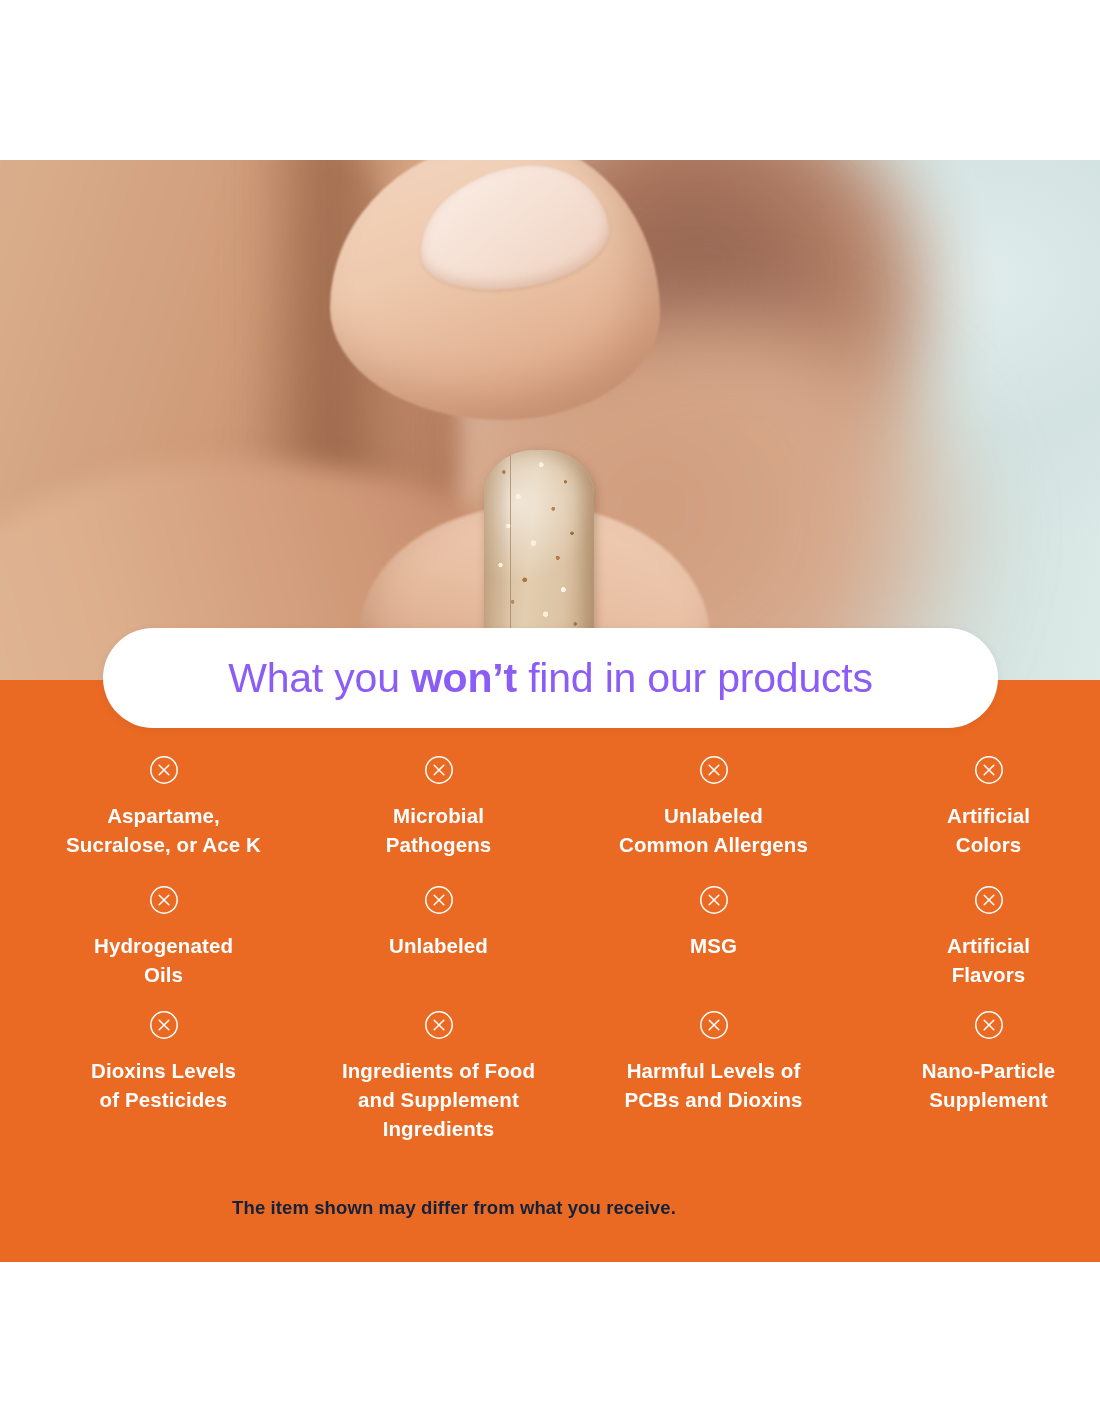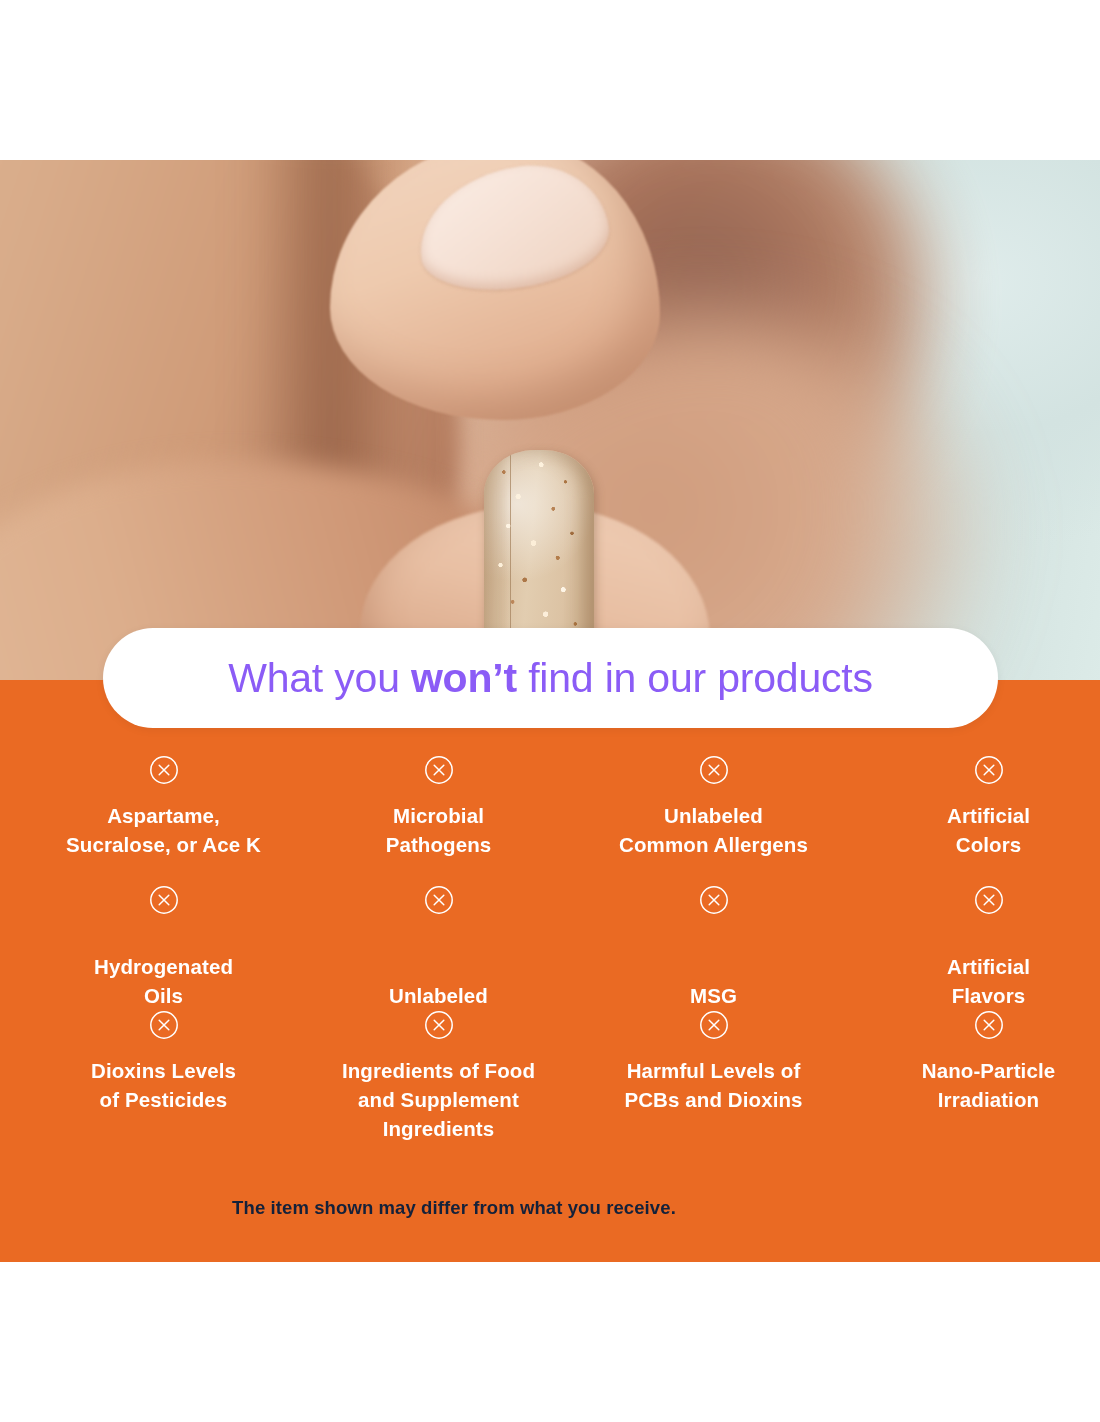"Hydrogenated" .row-2 .cell { justify-content: space-between -> none }
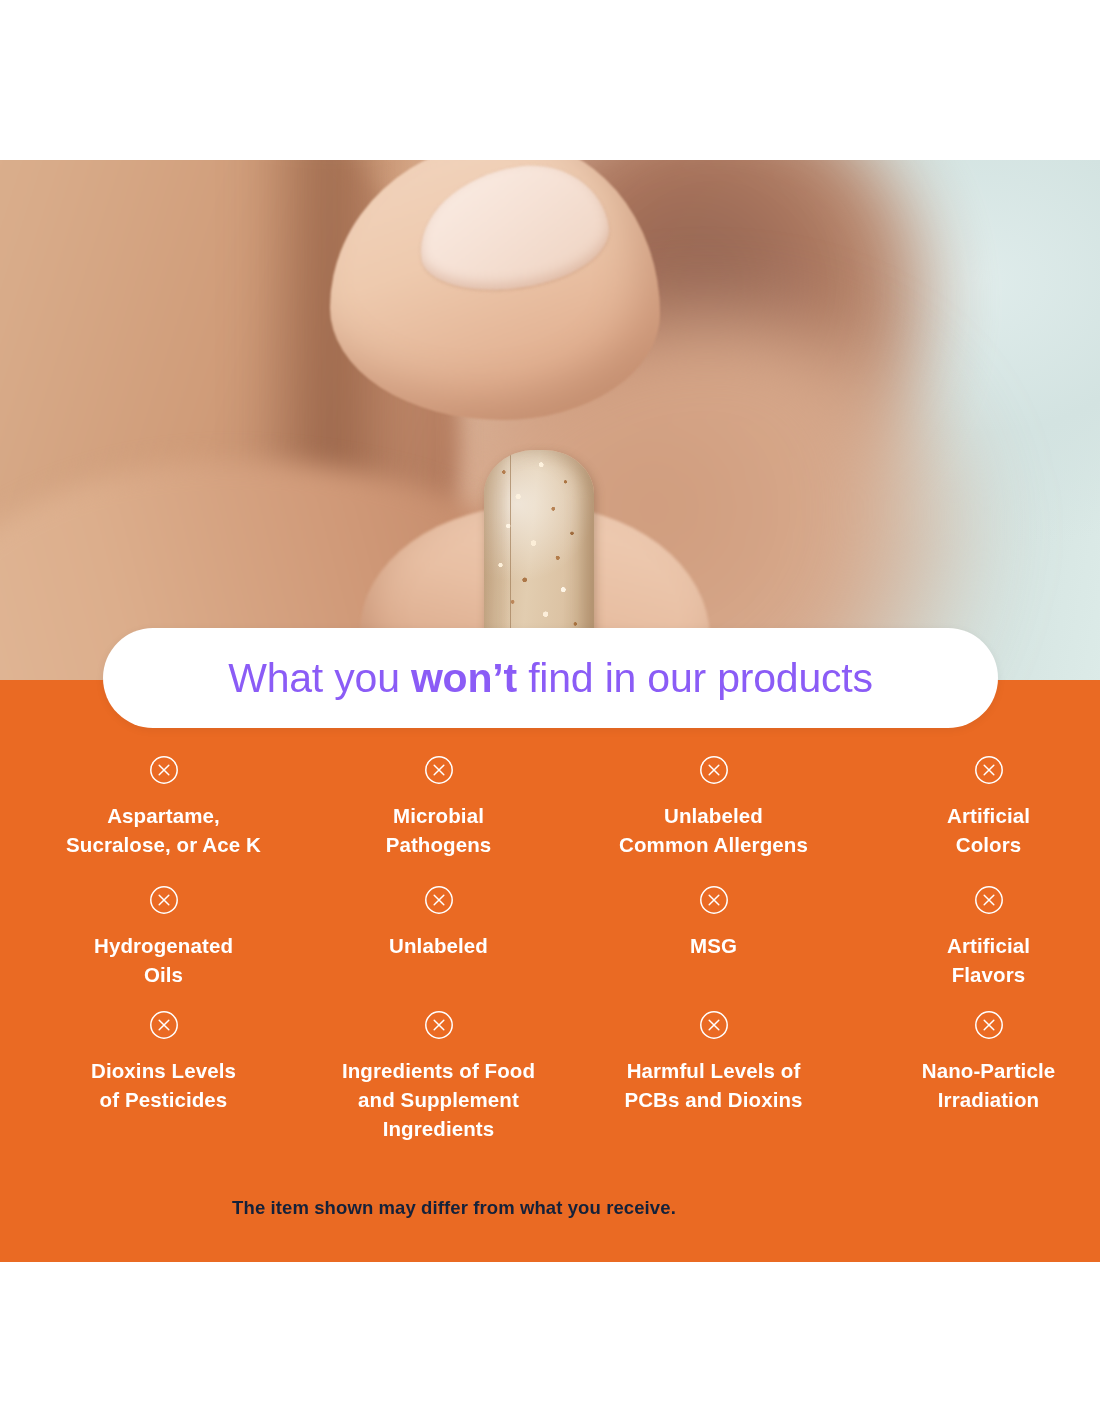"Nano-Particle" div.cell-label { text: Irradiation -> Supplement }
